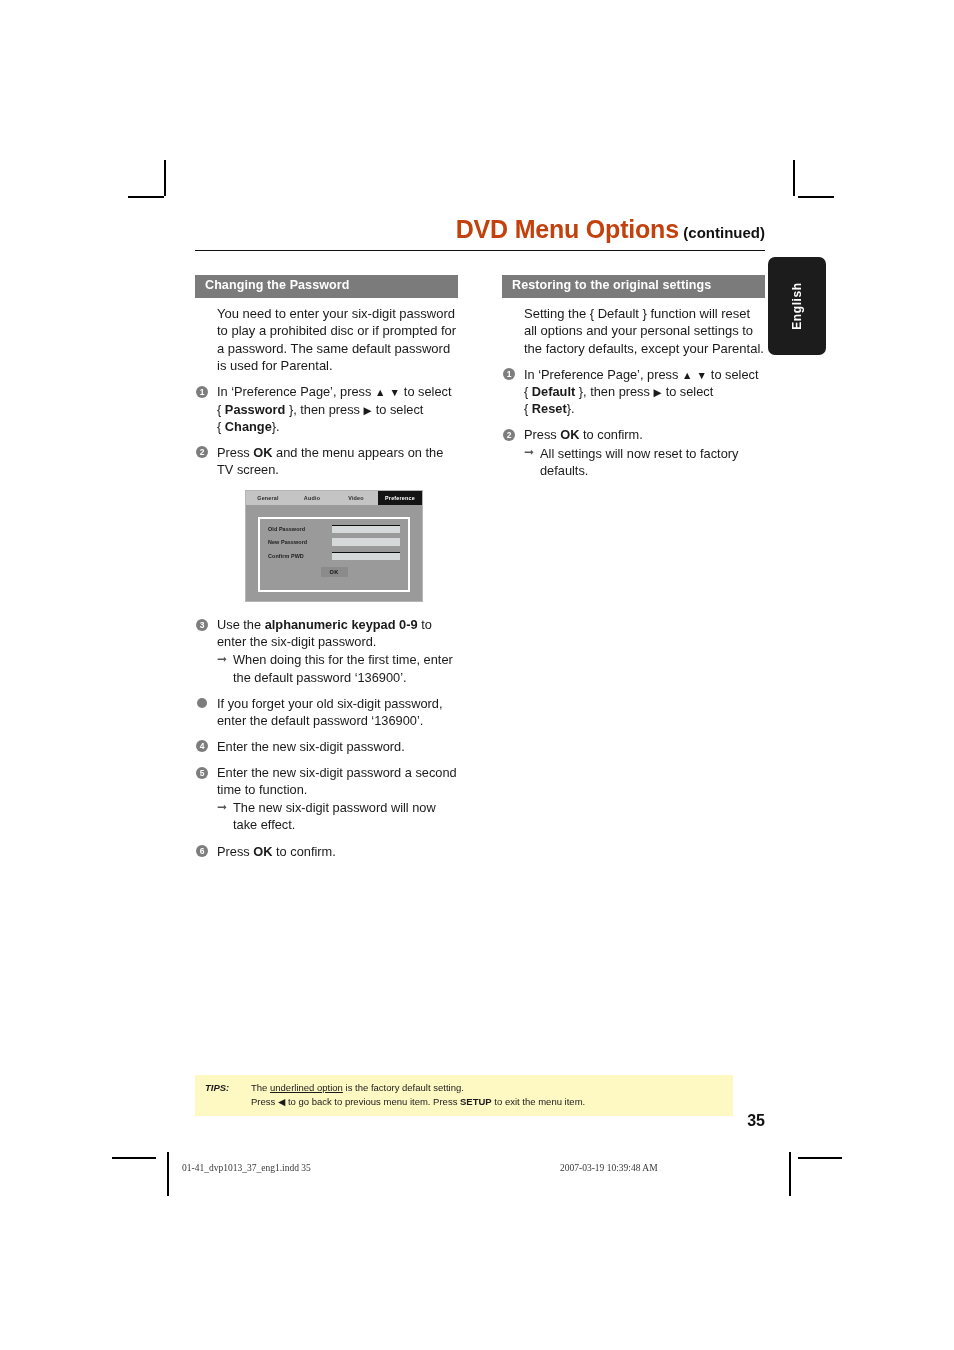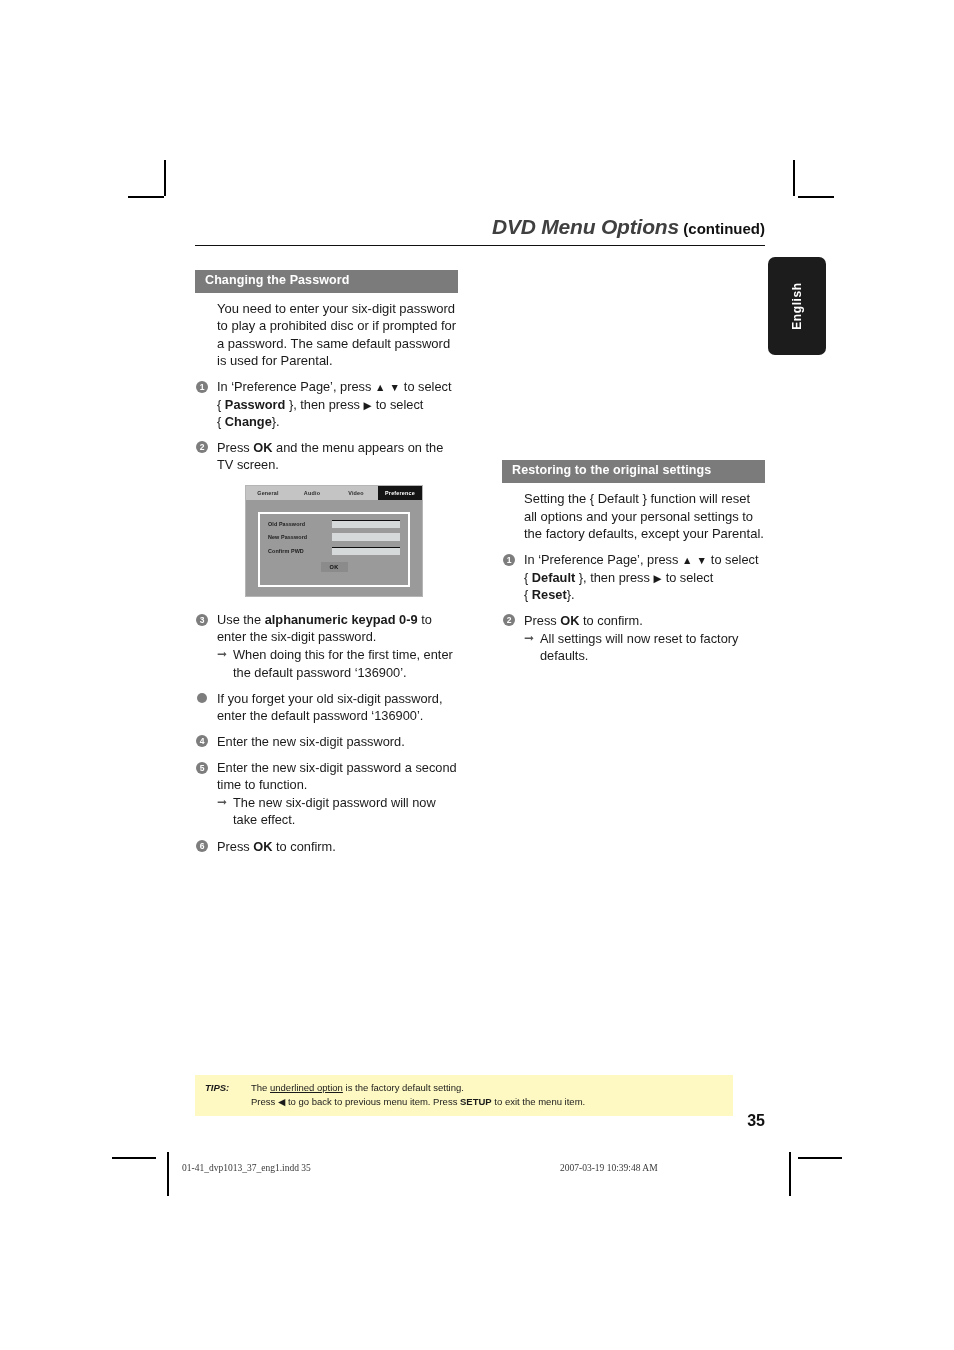"DVD Menu Options" .title-main { color: #404040 -> #c2410c; font-size: 21px -> 25px; font-style: italic -> none }
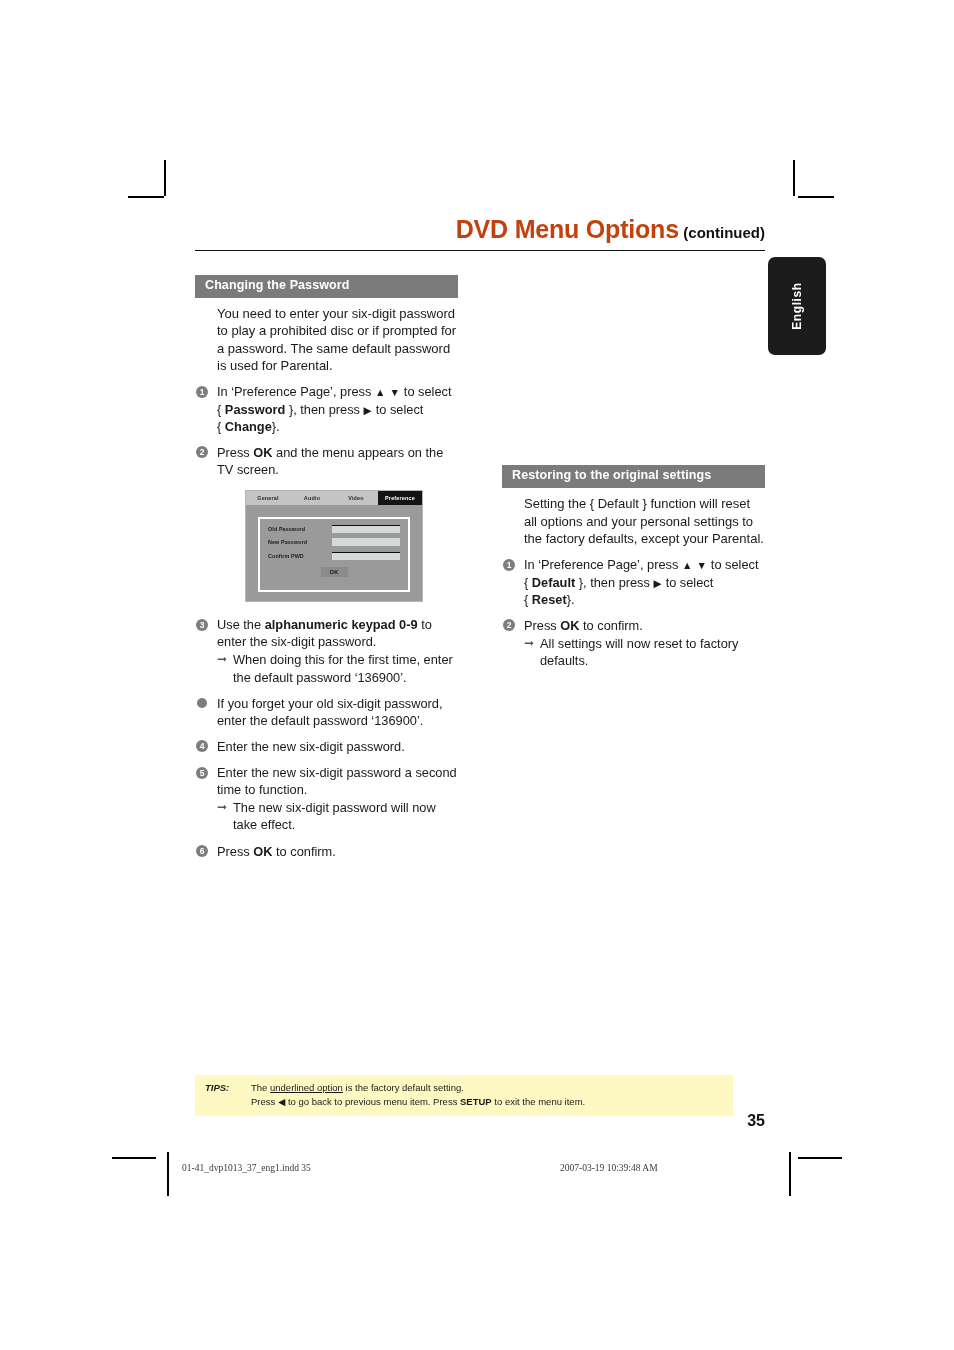"Changing the Password" .cols { align-items: center -> none }
